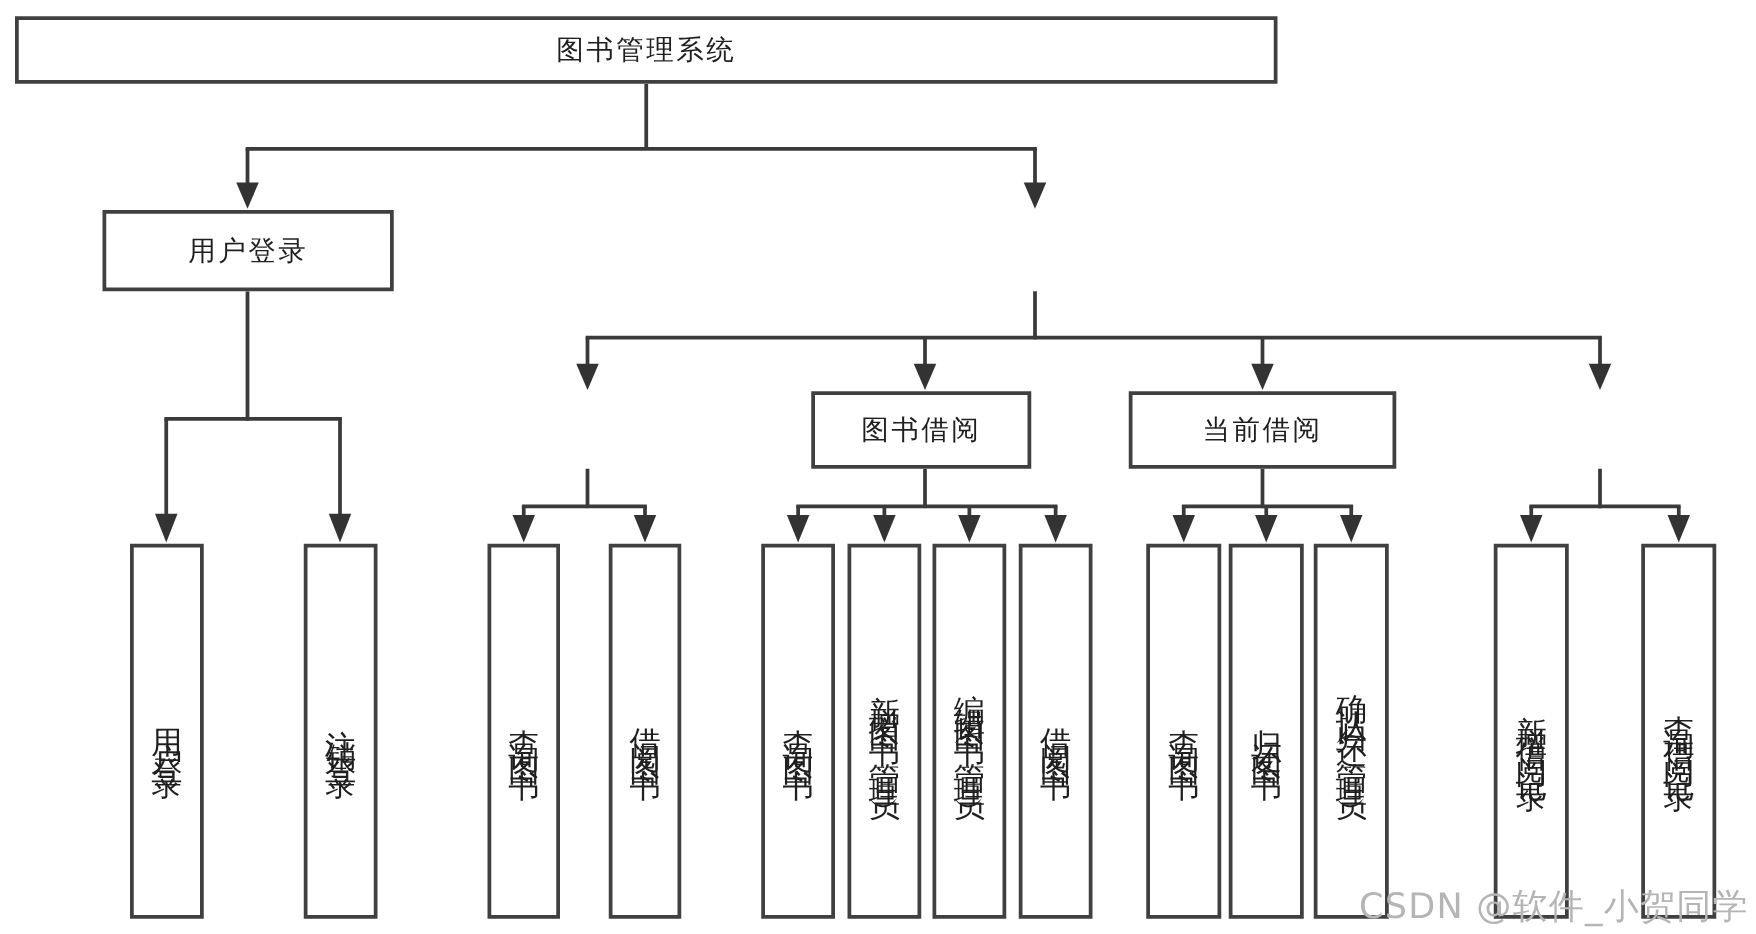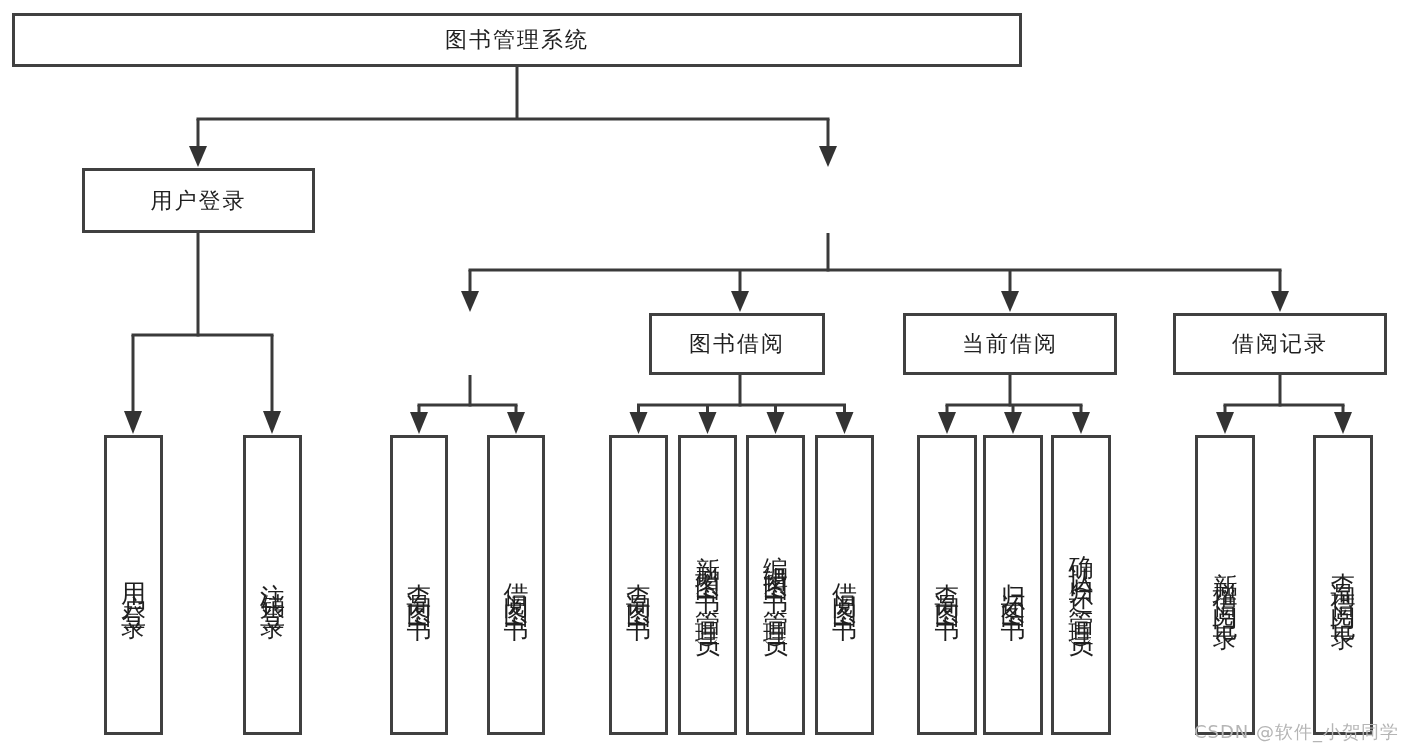"借阅记录" div.box { html: <div> <span>借阅记录</span> </div> -> none }
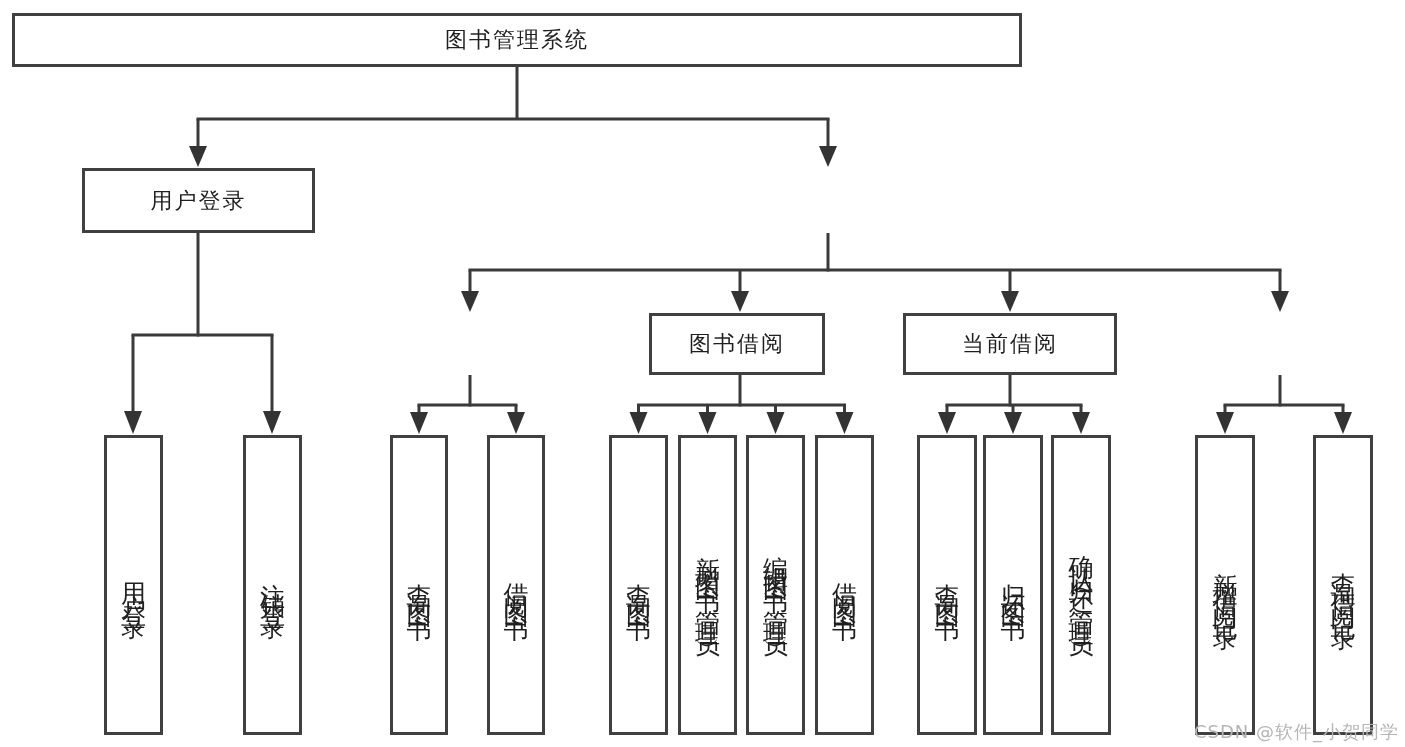"CSDN @软件_小贺同学" #watermark { font-size: 18px -> 28px }
